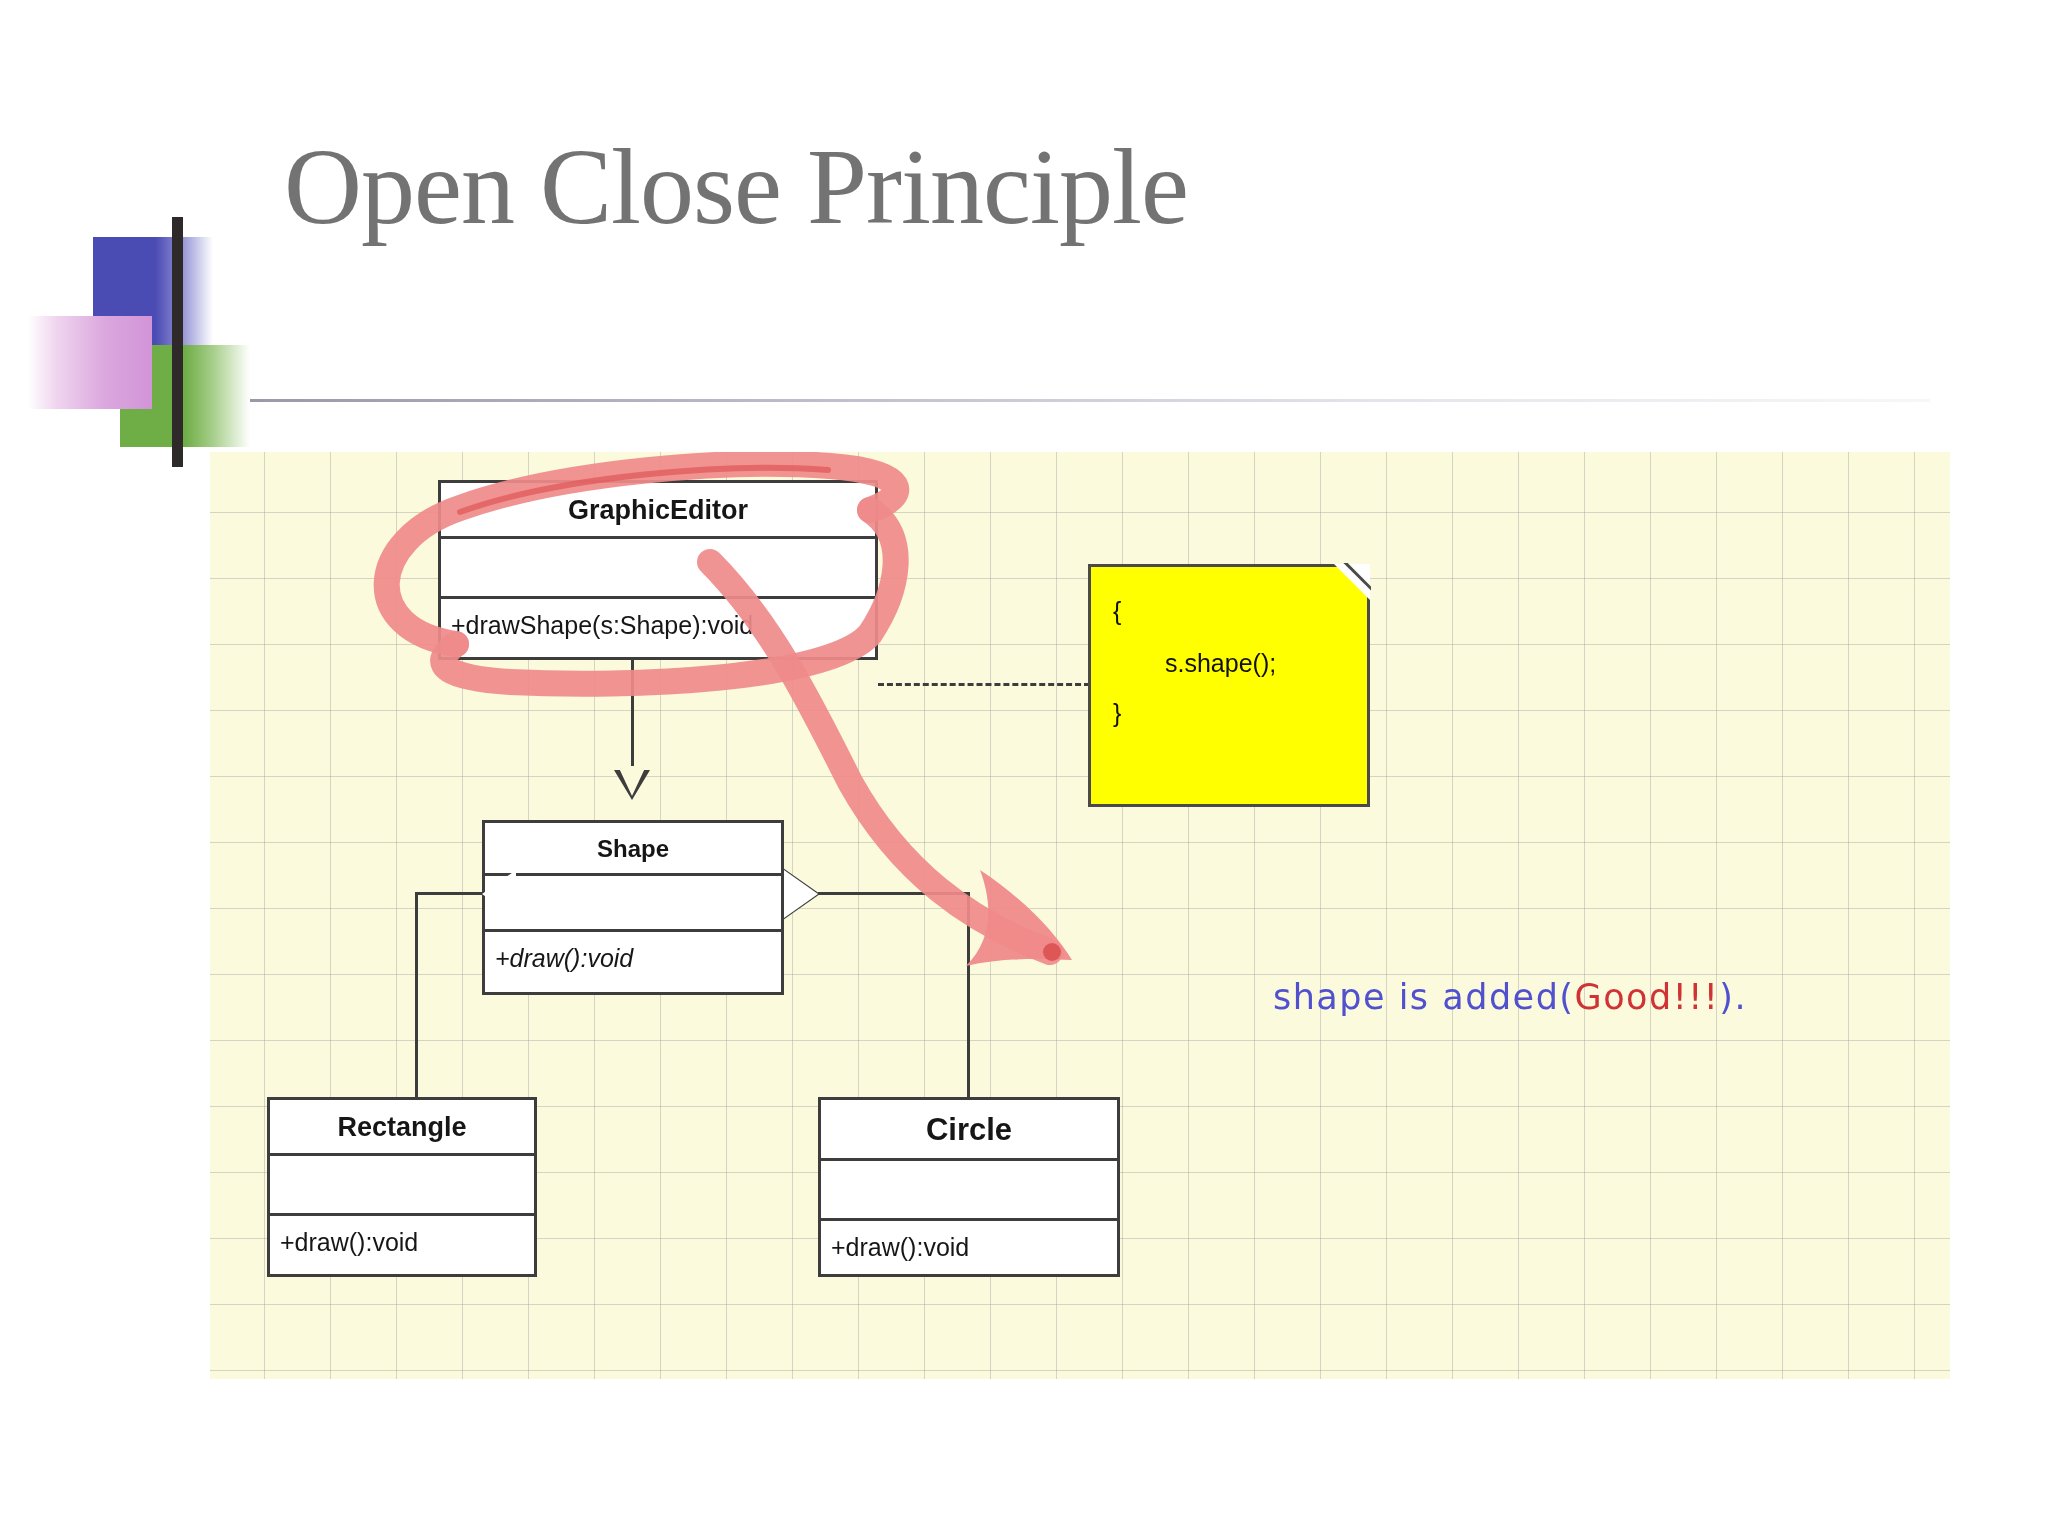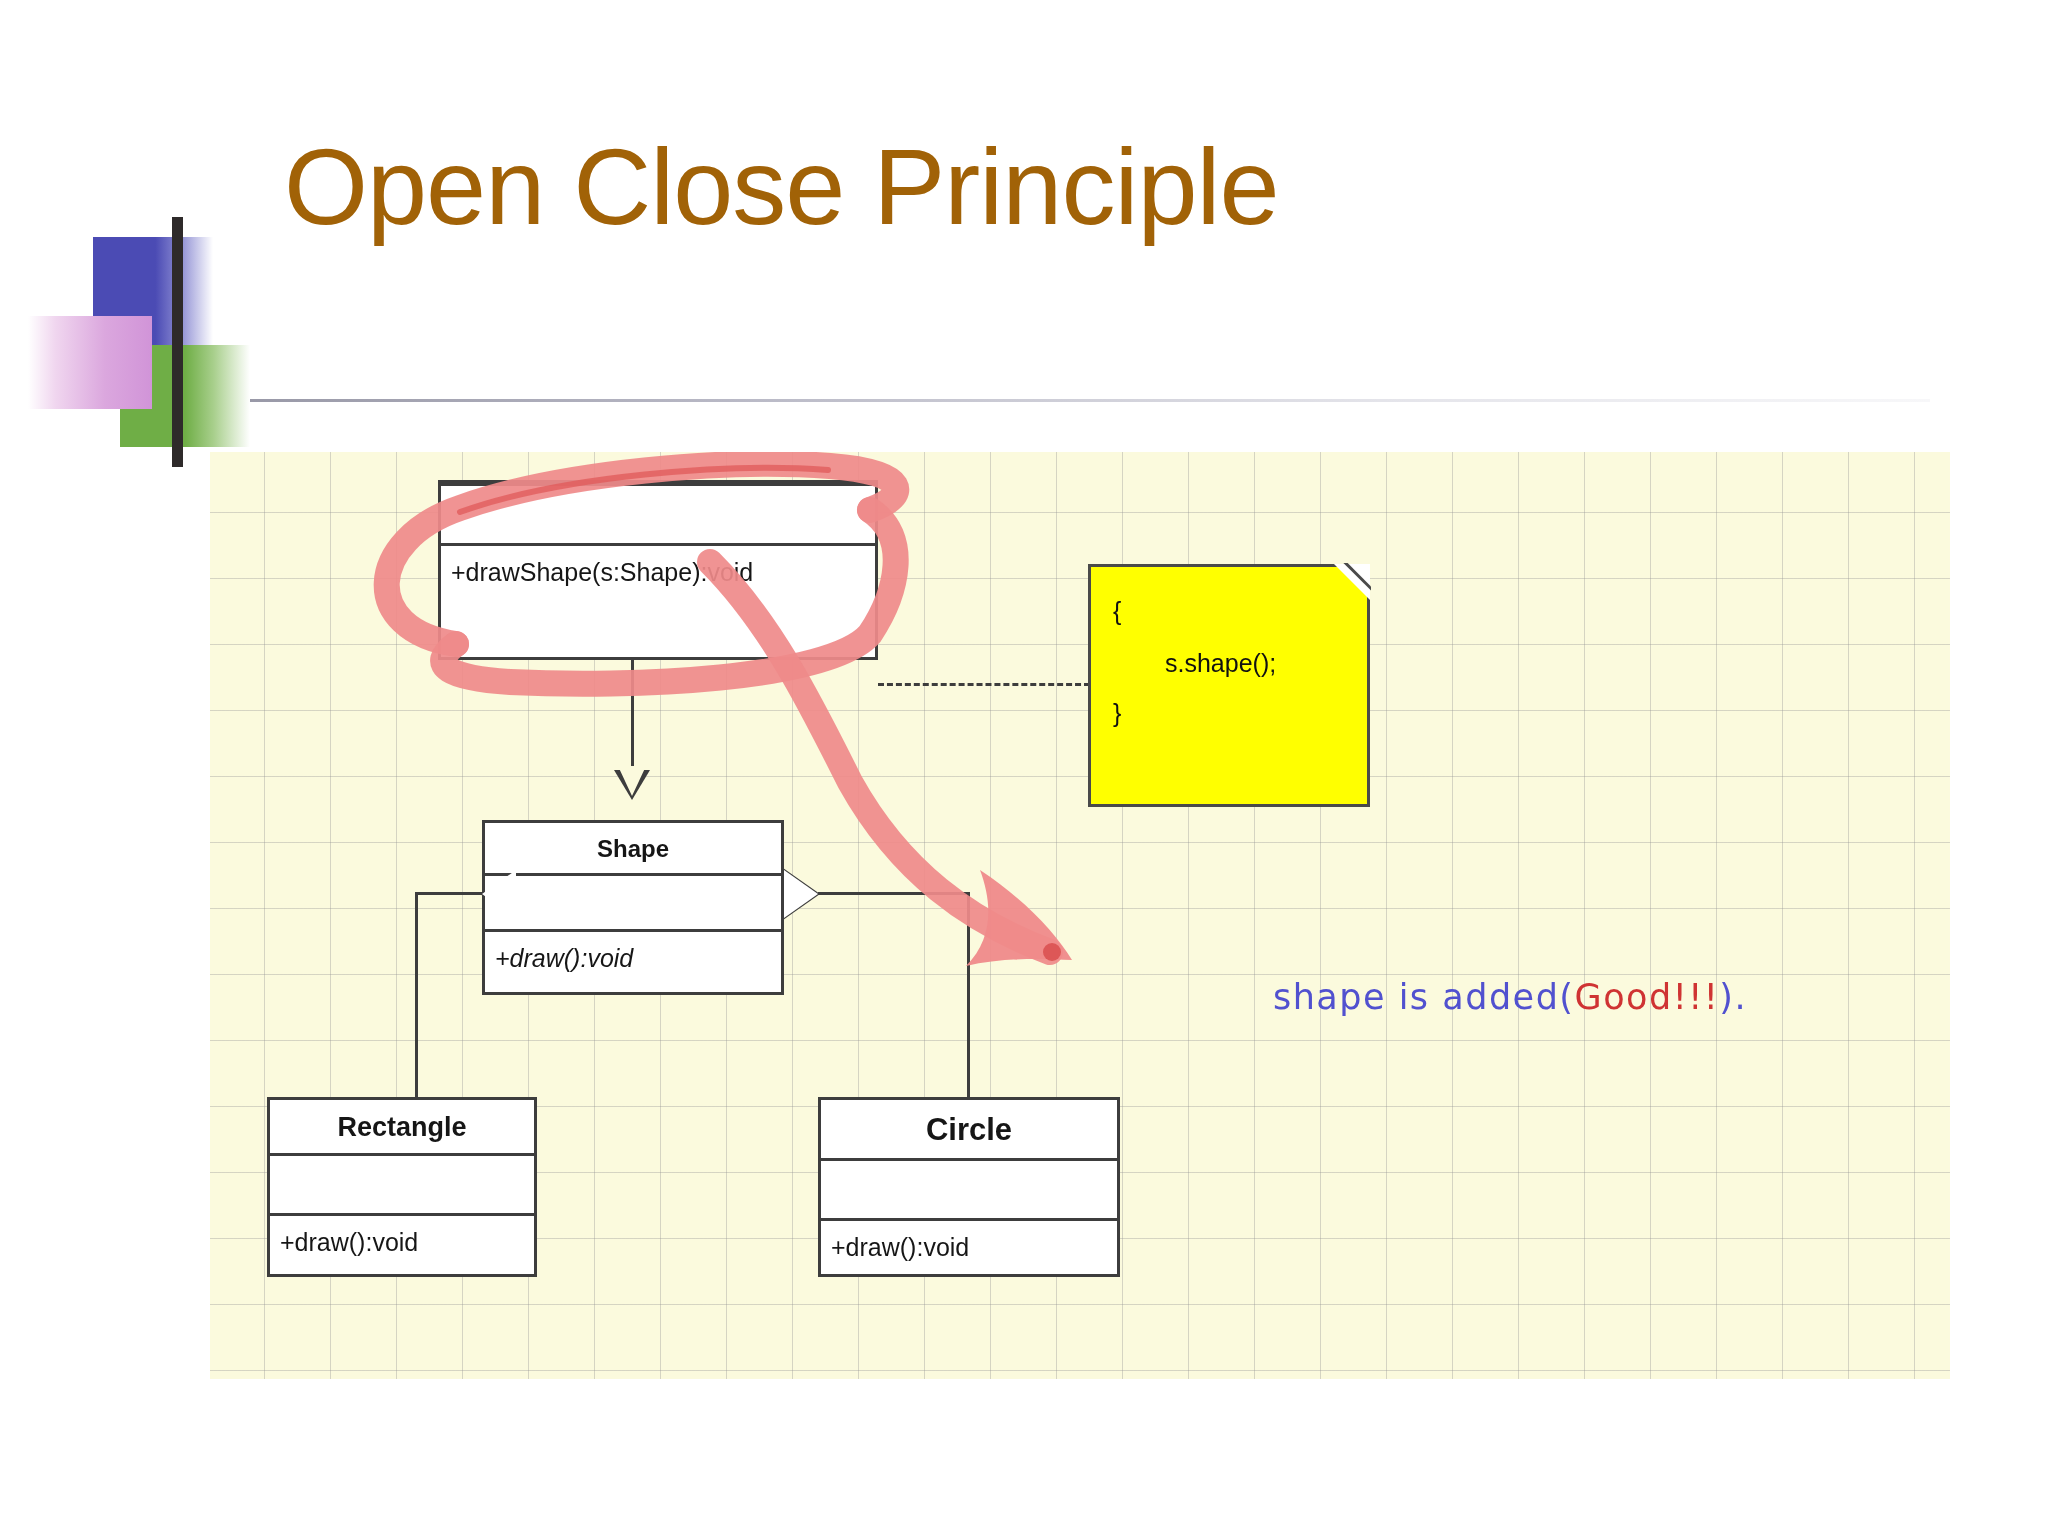"Open Close Principle" .slide-title { color: #a16207 -> #737373; font-family: Liberation Sans, sans-serif -> Liberation Serif, serif }
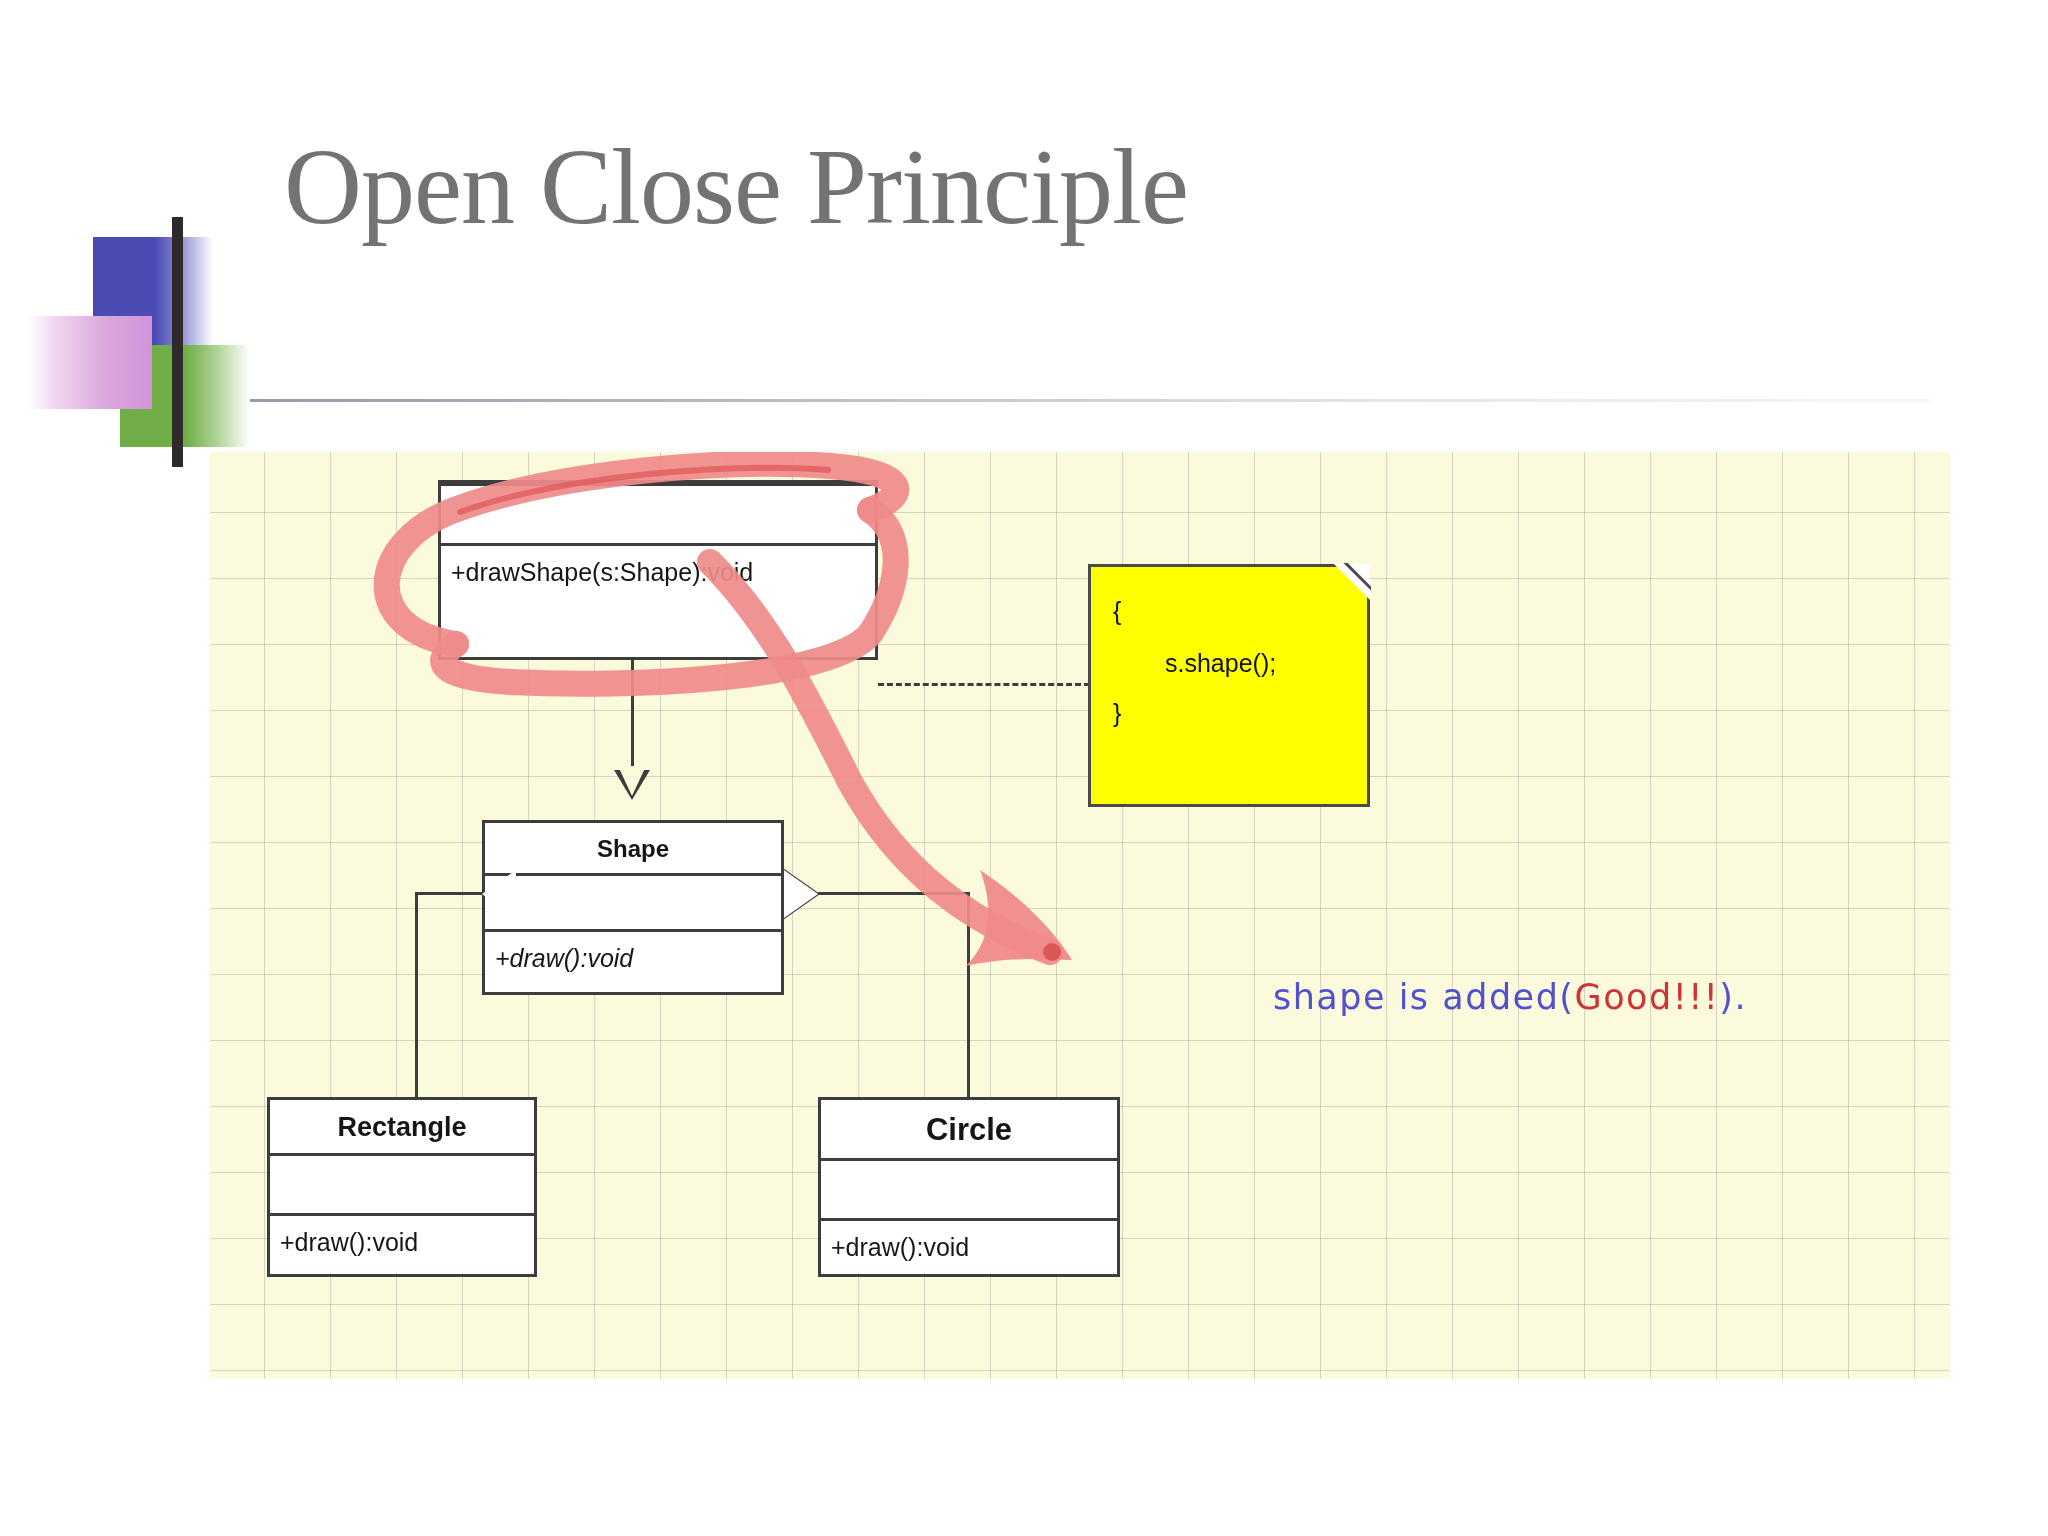"GraphicEditor" div.uml-name { html: none -> <div>GraphicEditor</div> }
